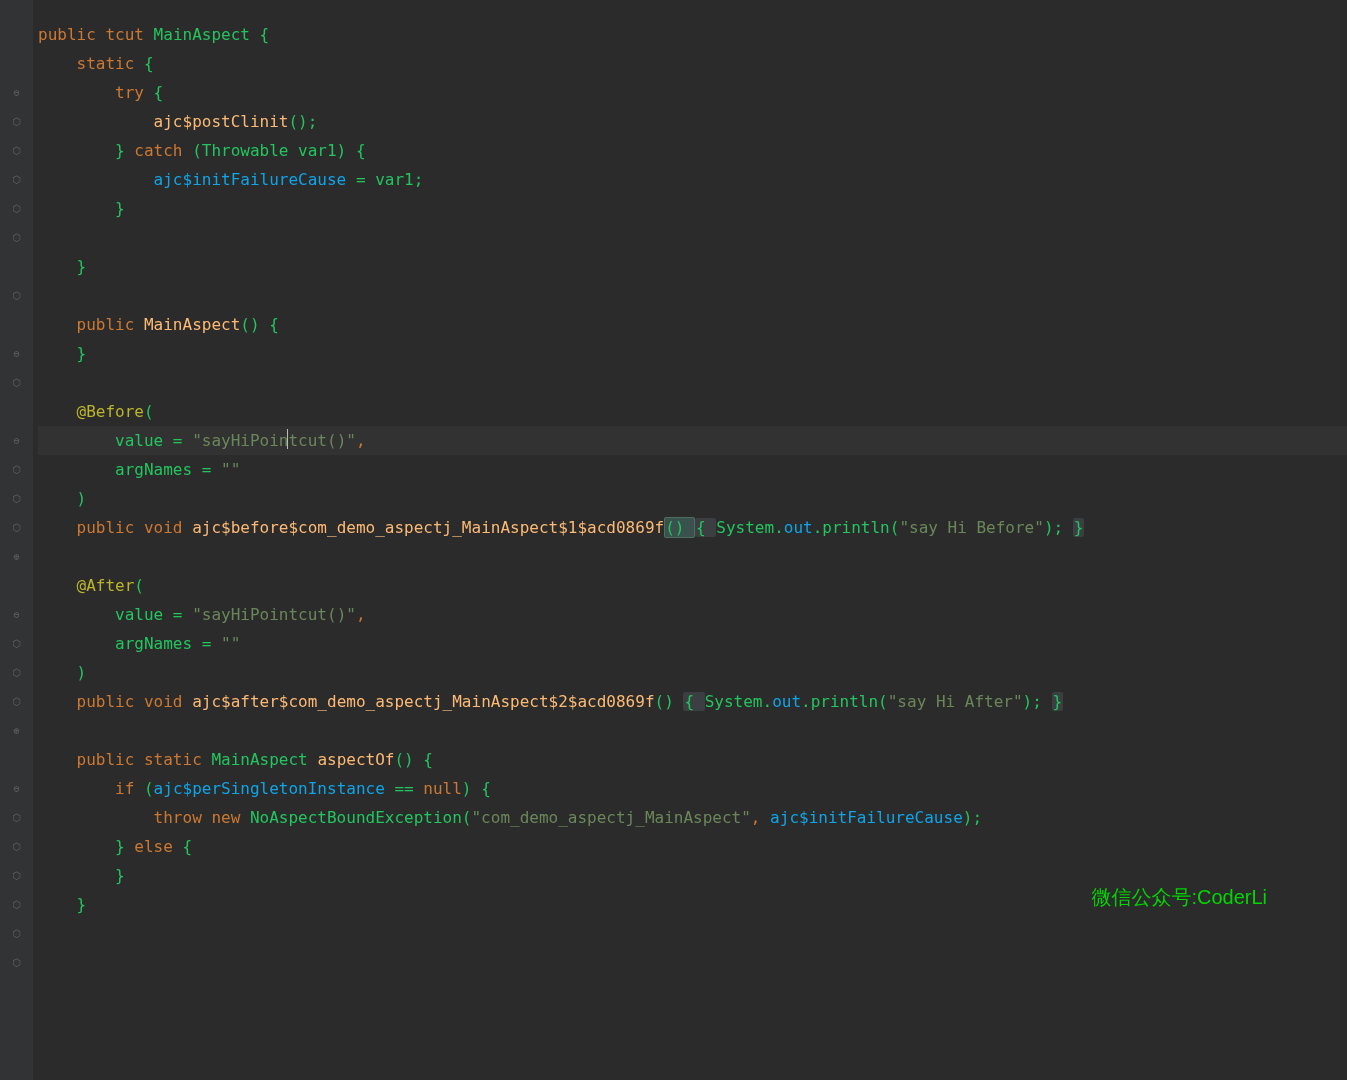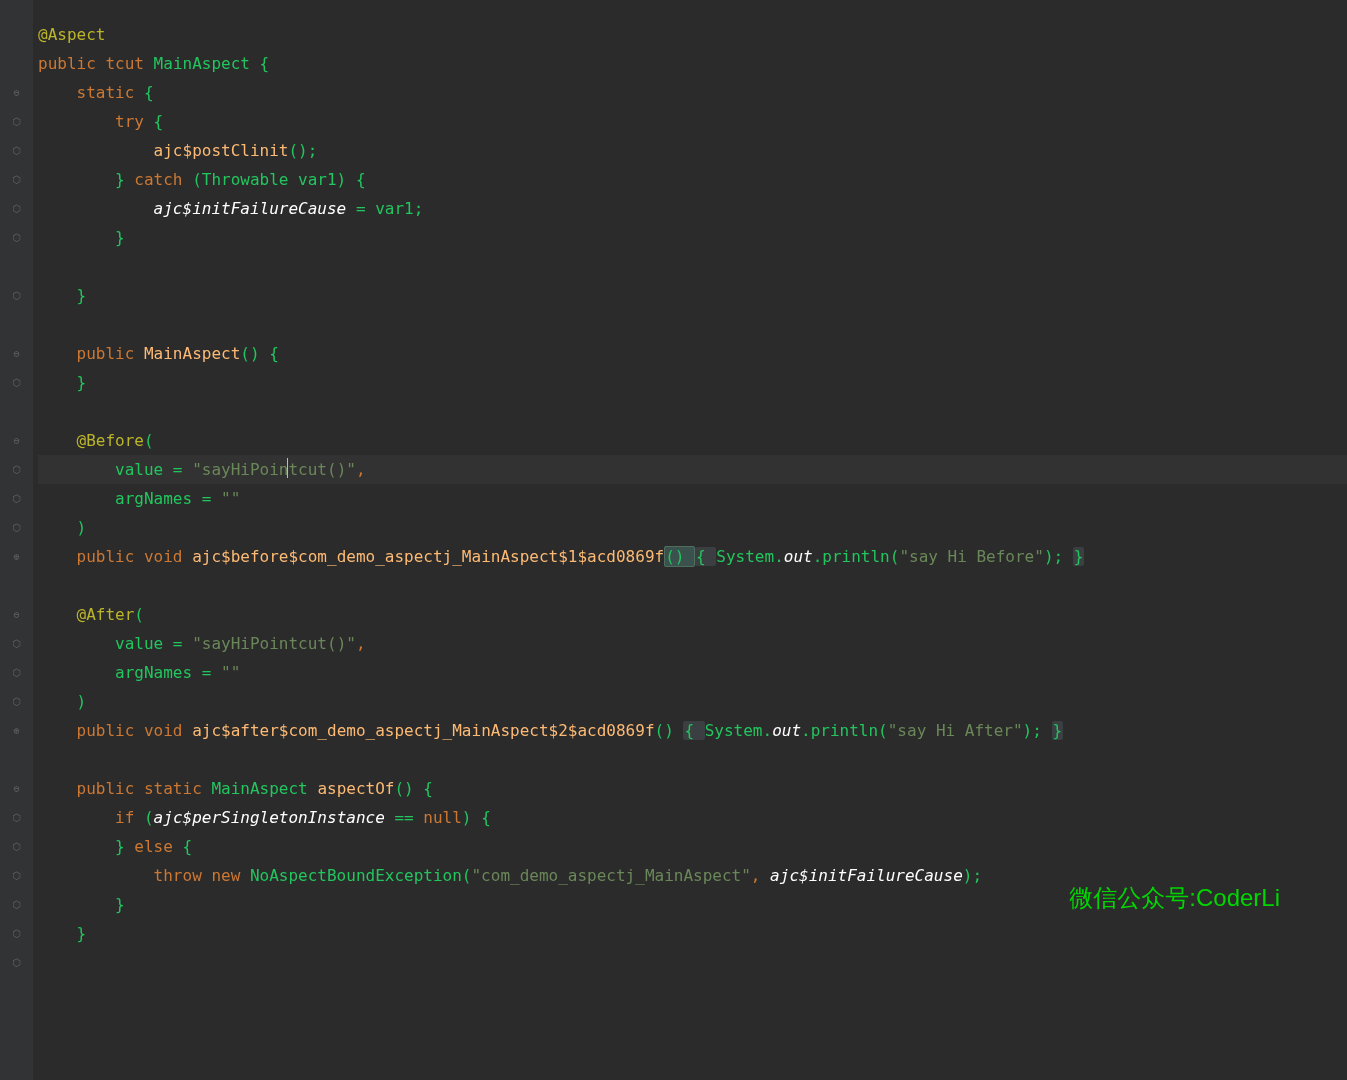"@Aspect" div.line { html: <div><span>@Aspect</span></div> -> none }
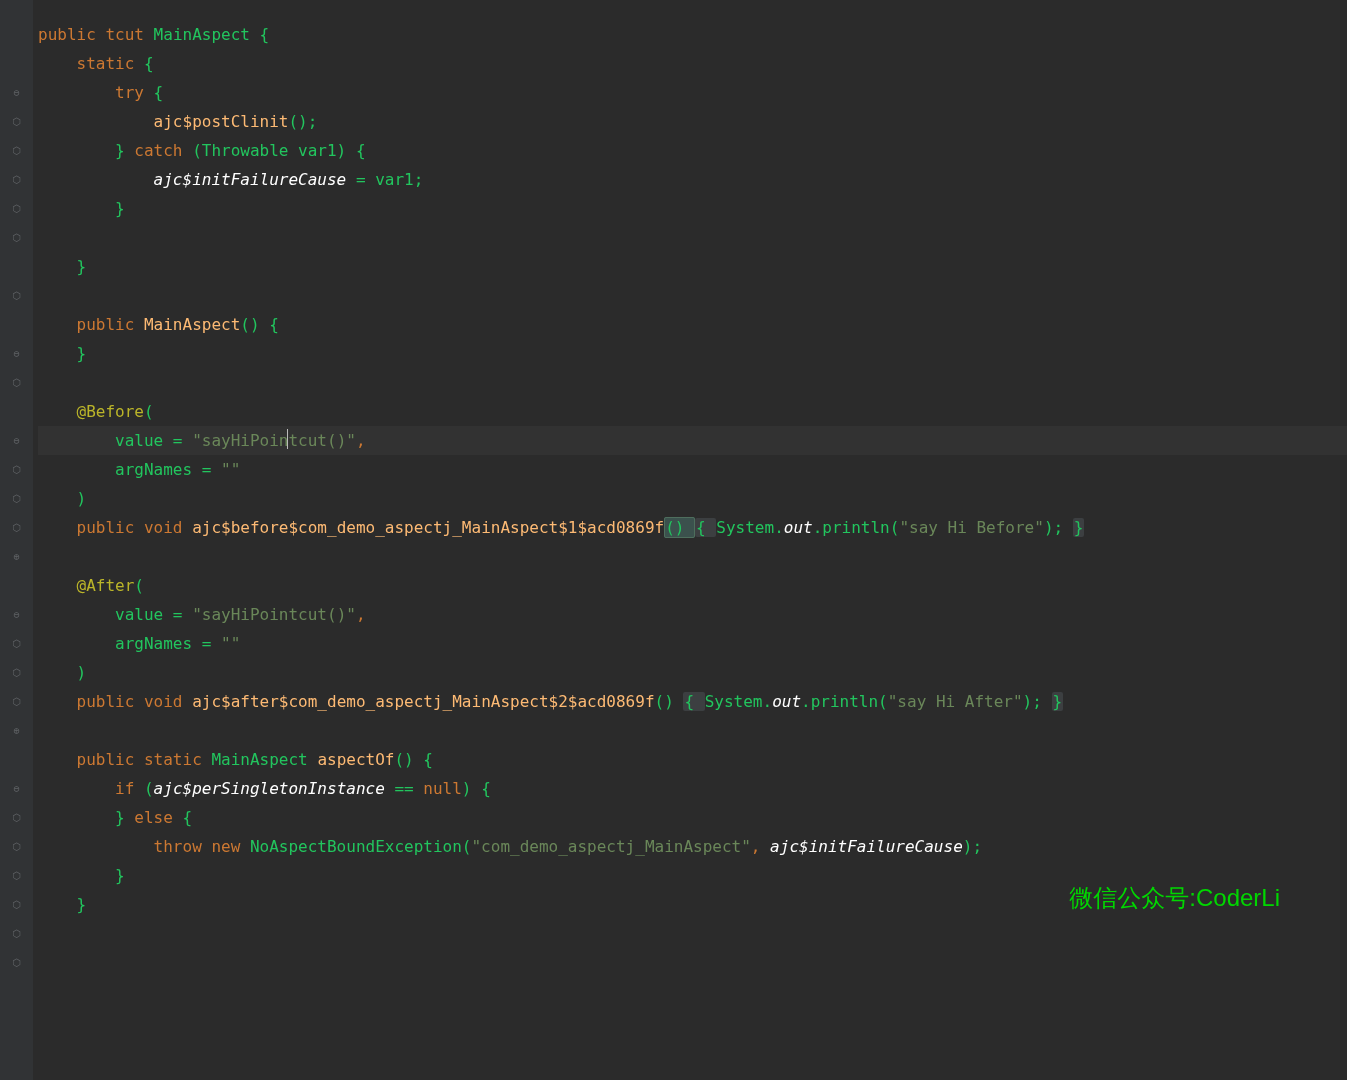"ajc$initFailureCause" .tk-field { color: #ffffff -> #0ea5e9; font-style: italic -> none }
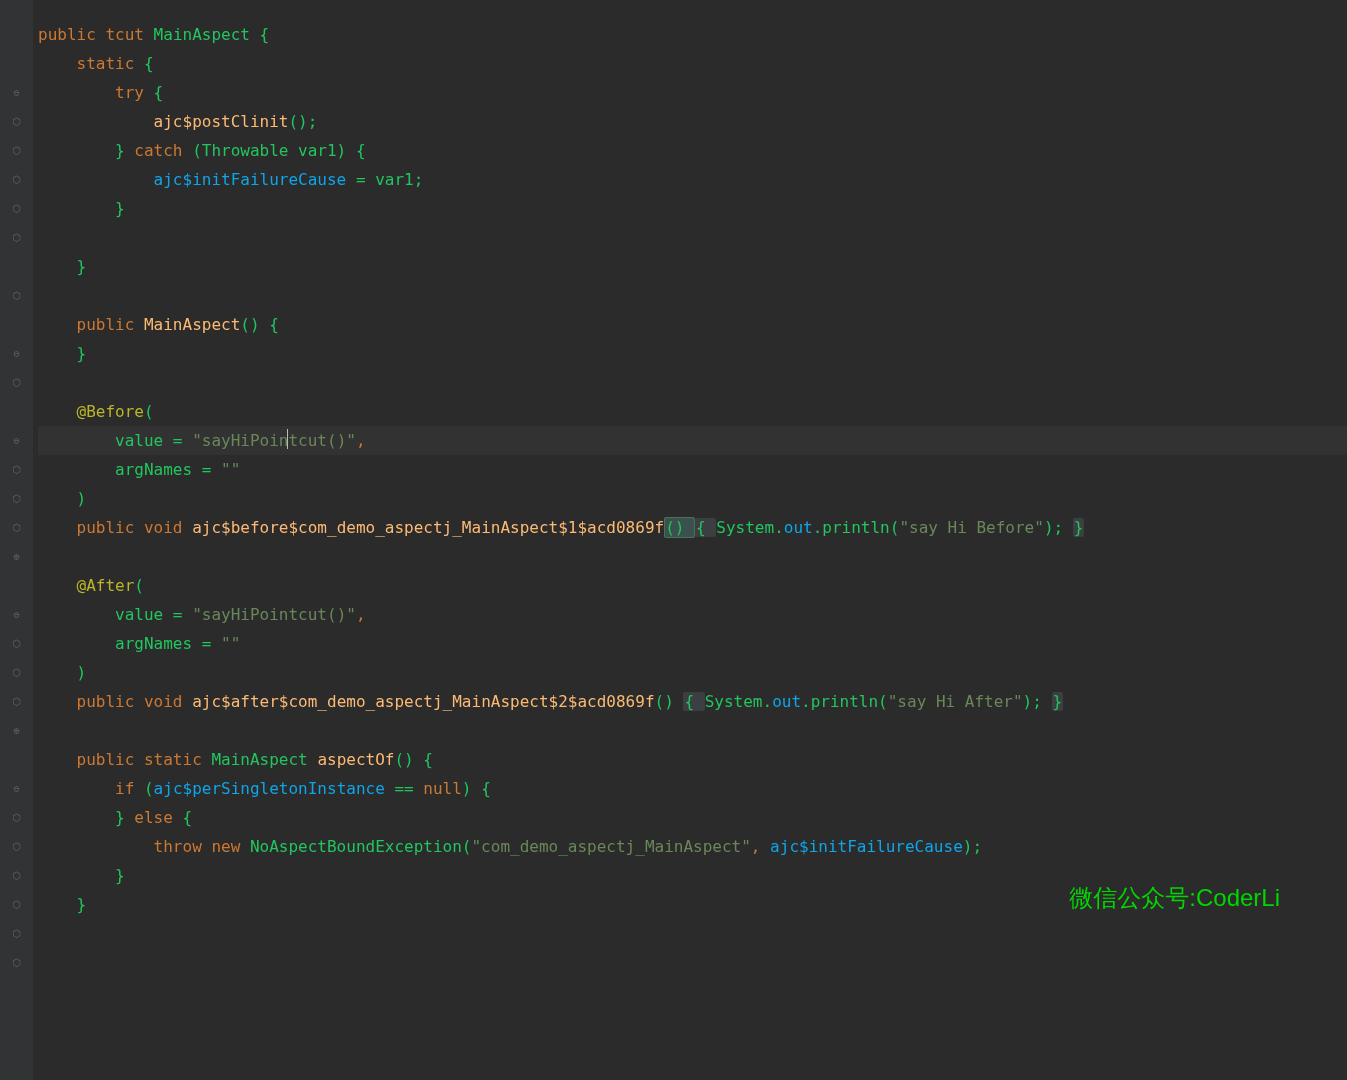"} else {" div.line { order: before "throw new" -> after "throw new" }
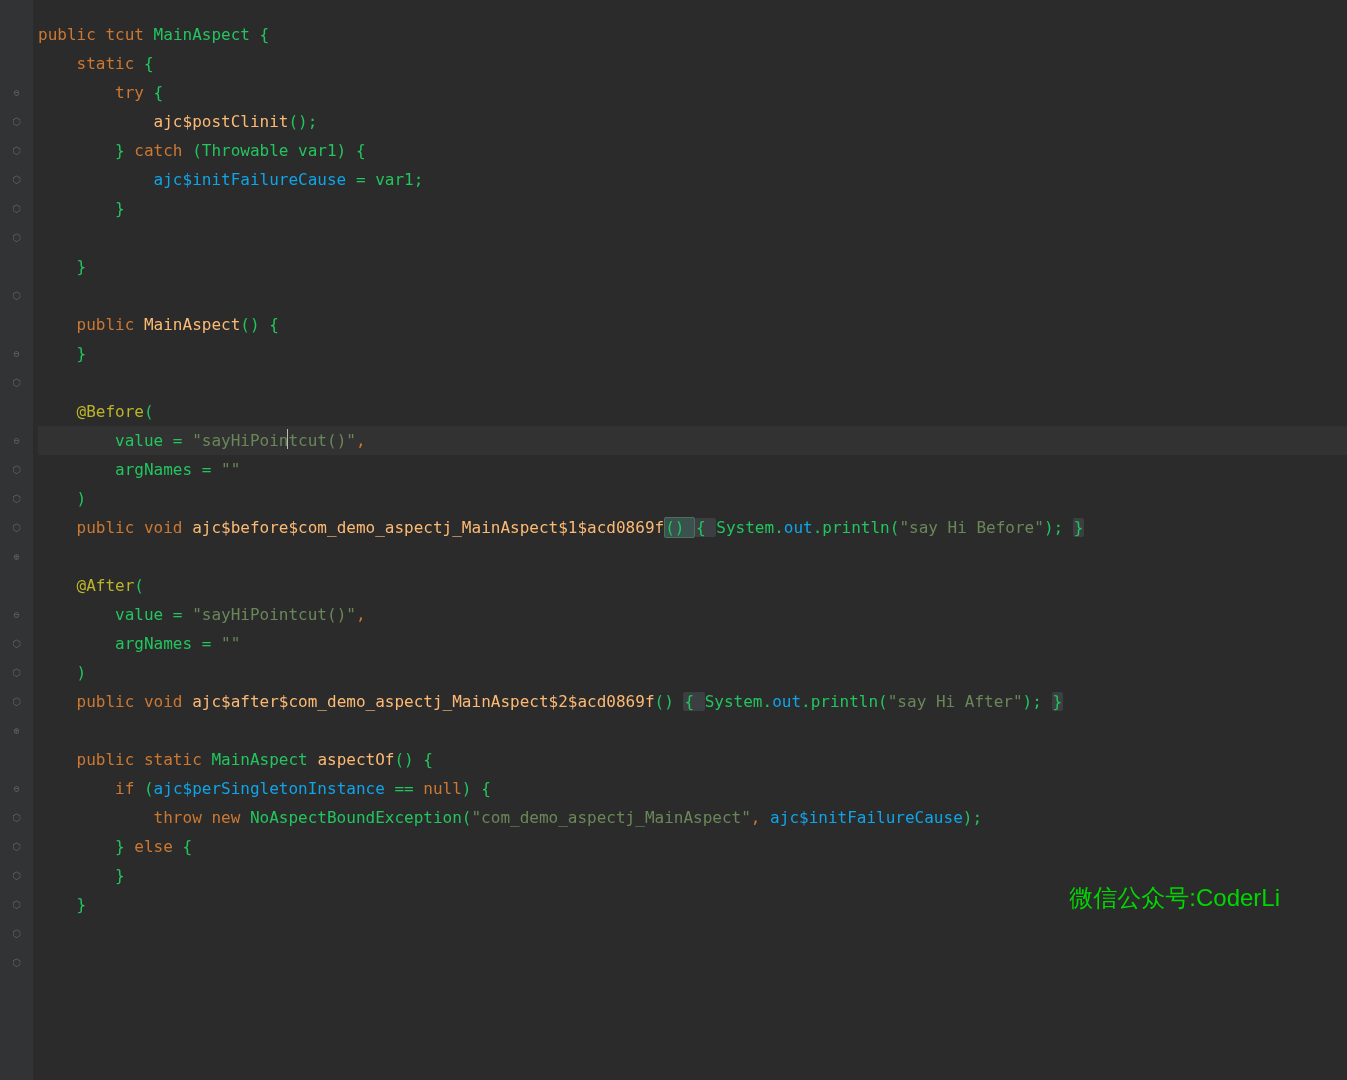"微信公众号:CoderLi" .watermark { font-size: 24px -> 20px; right: 67px -> 80px }
